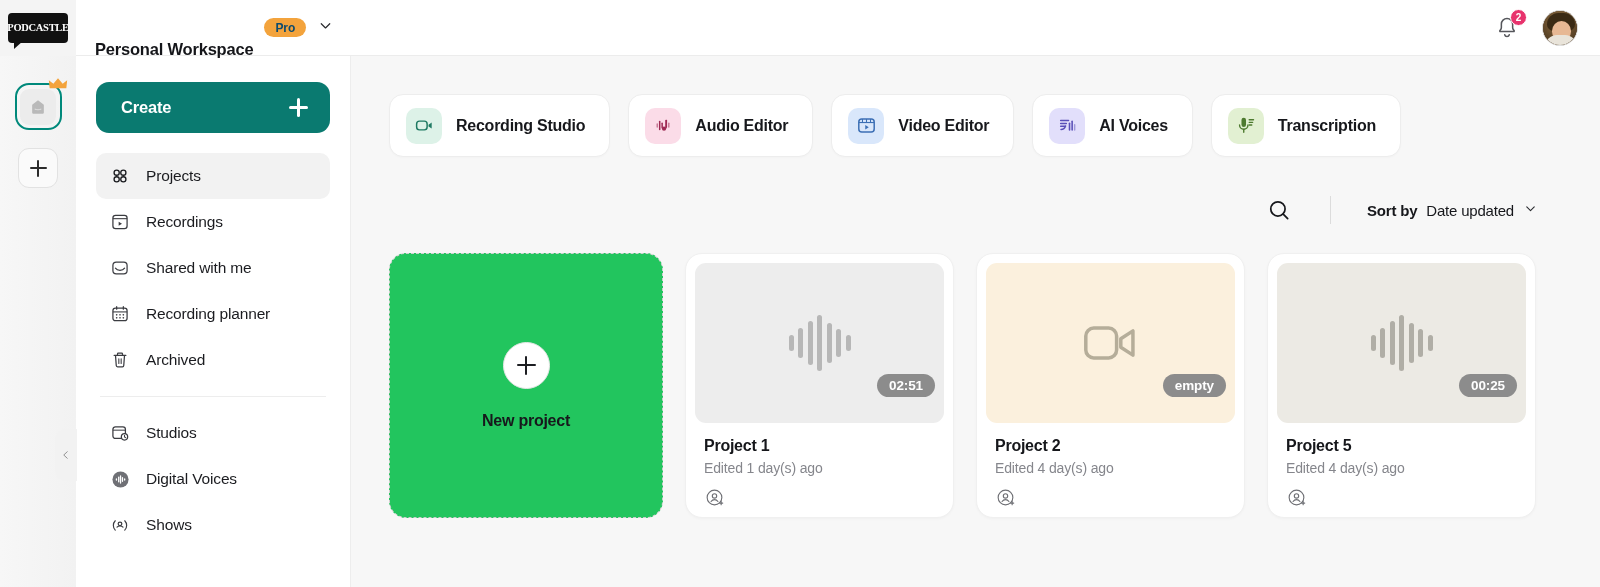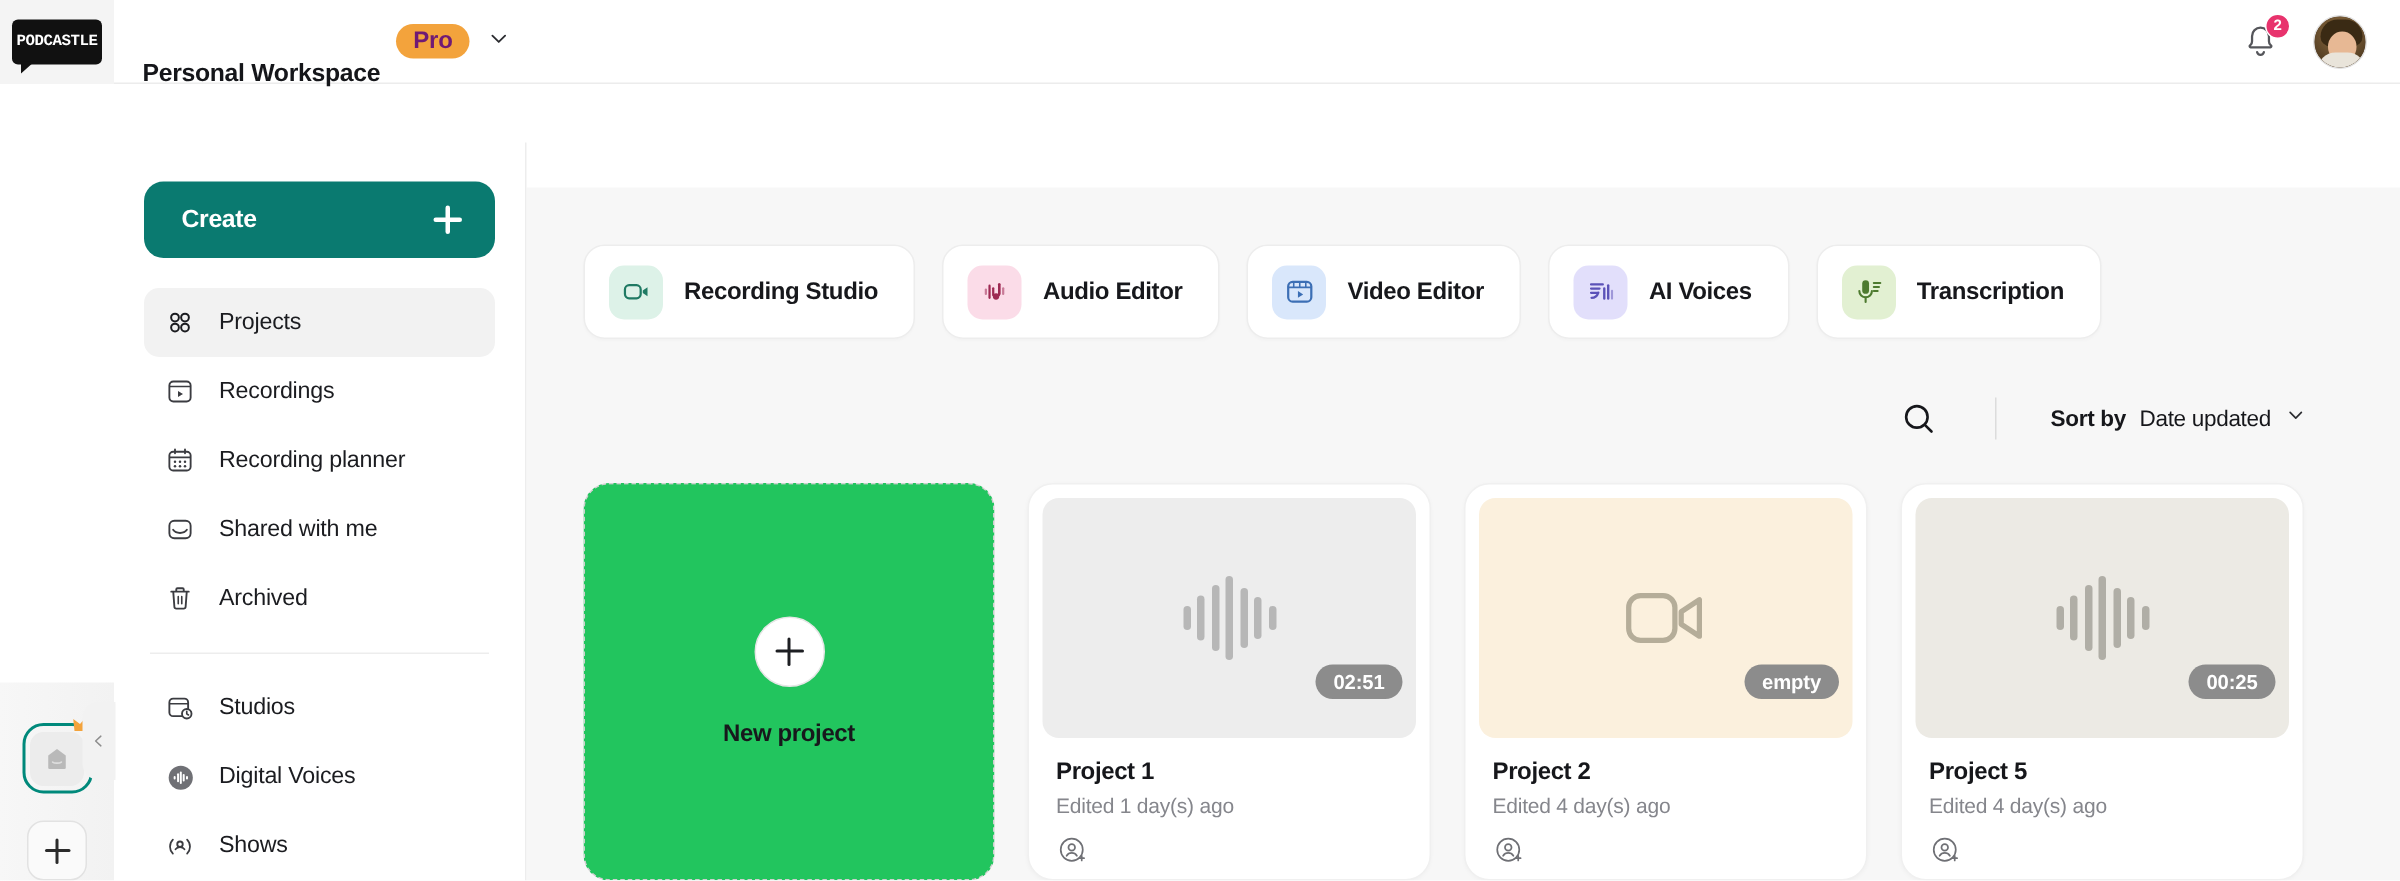"PODCASTLE" .logo .wordmark { font-family: Liberation Mono, monospace -> Liberation Serif, serif }
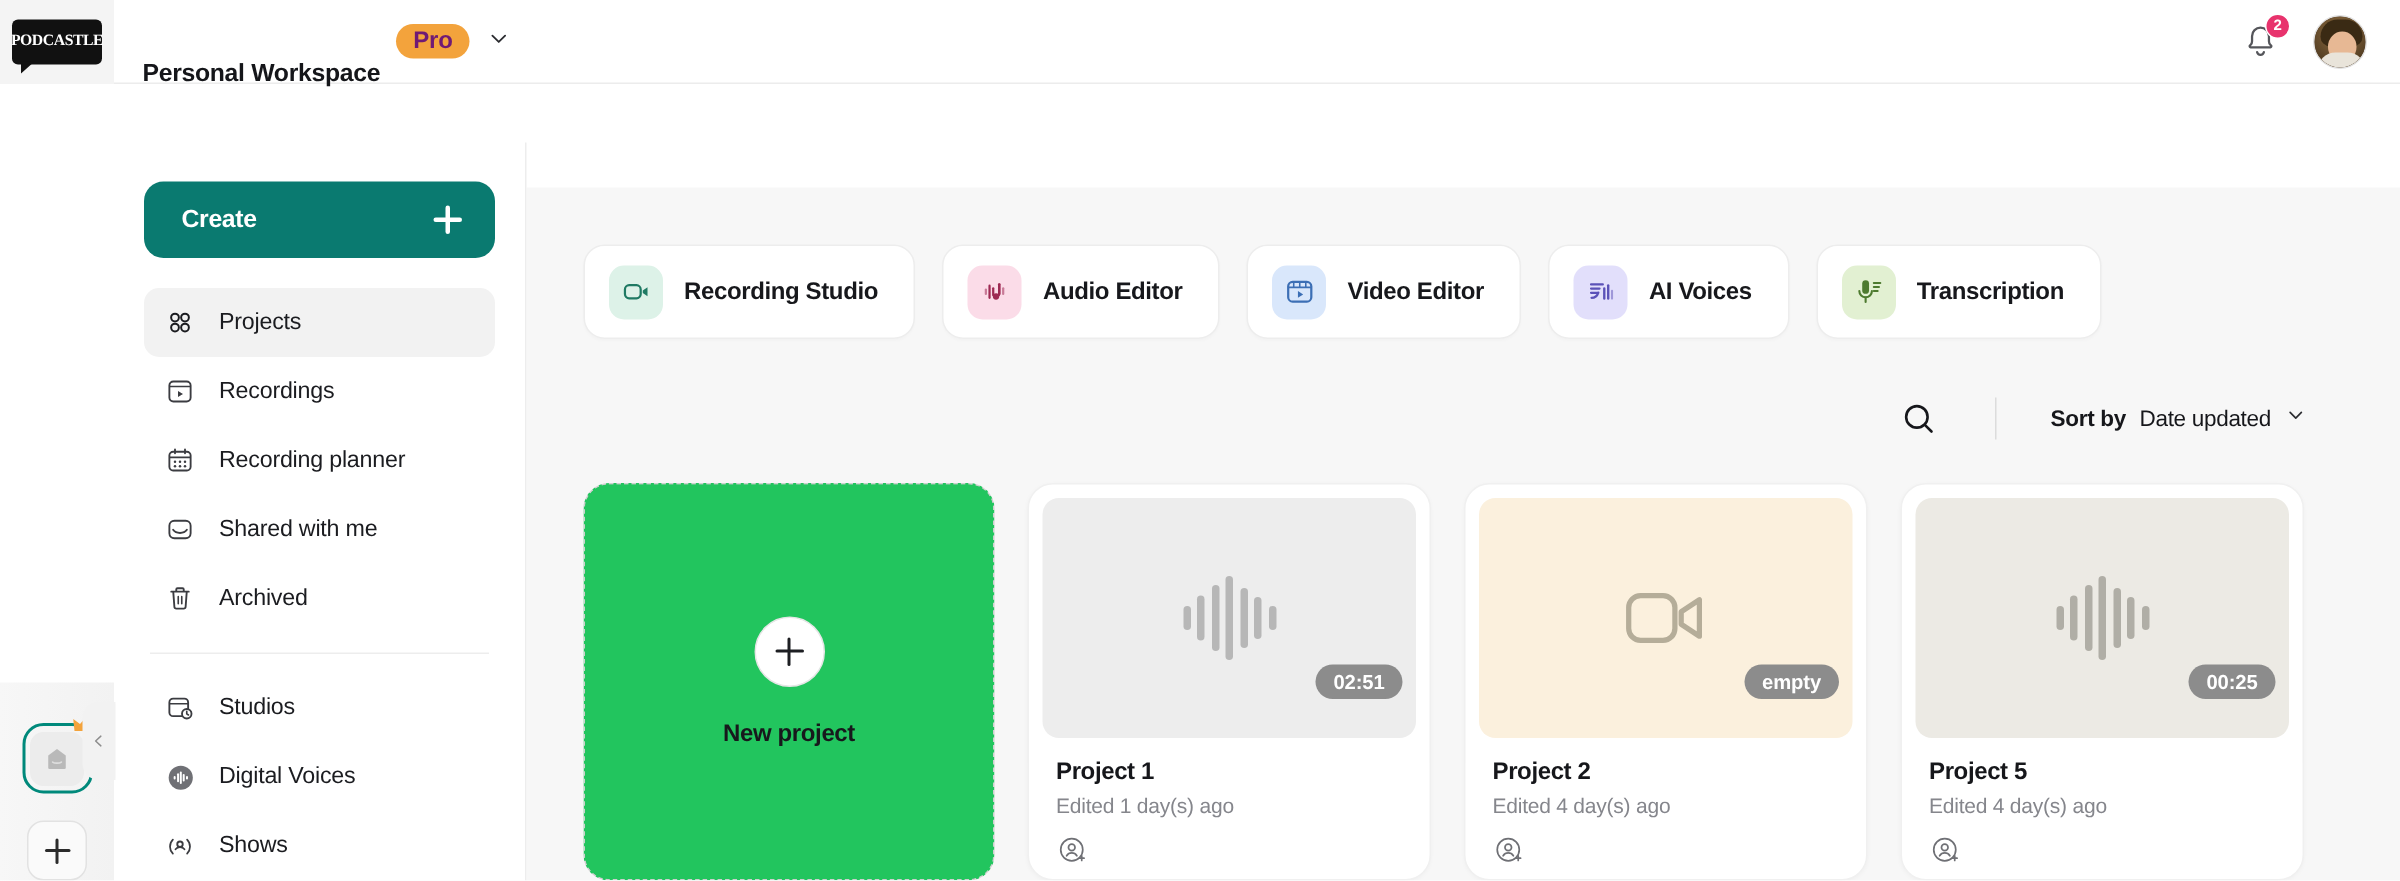"Pro" .pro-badge { color: #701a75 -> #0c4a6e; font-size: 16px -> 12px }
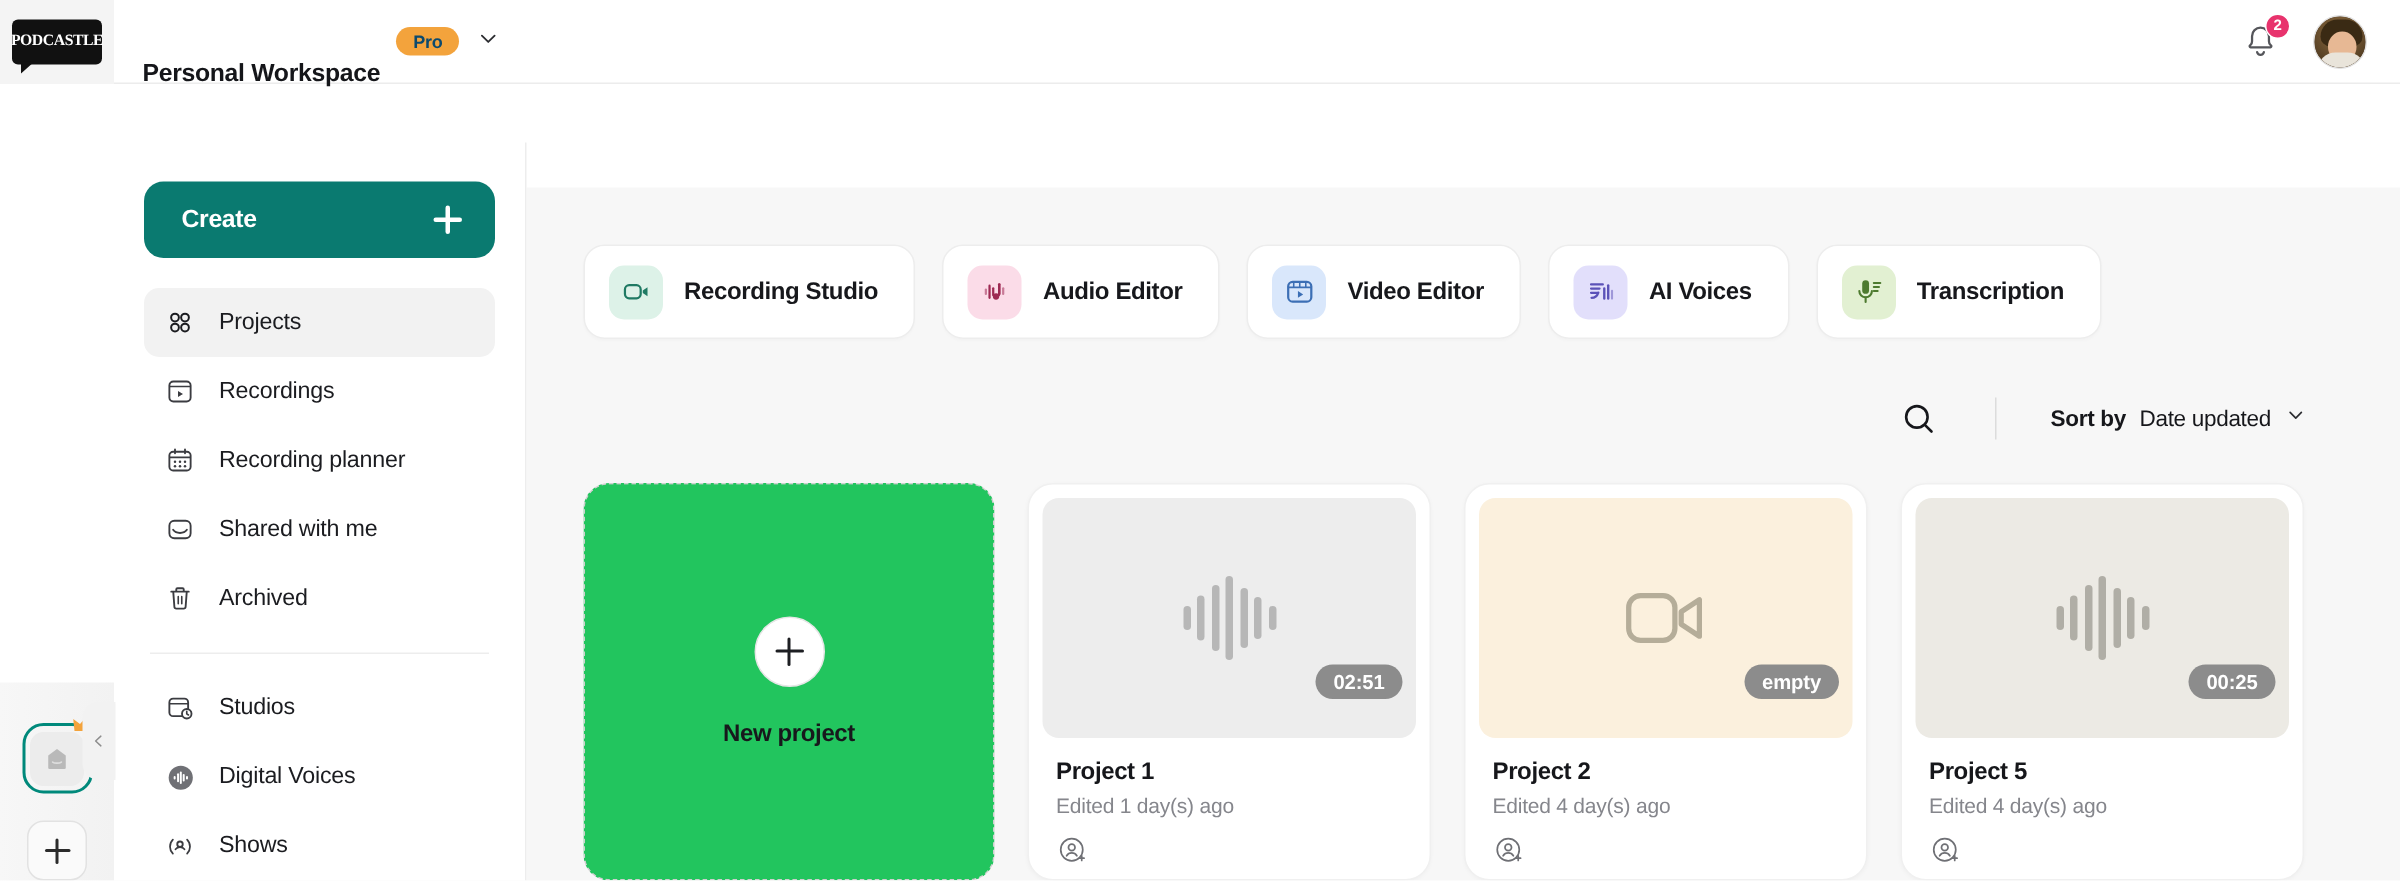"Create" .body-row { align-items: flex-end -> none }
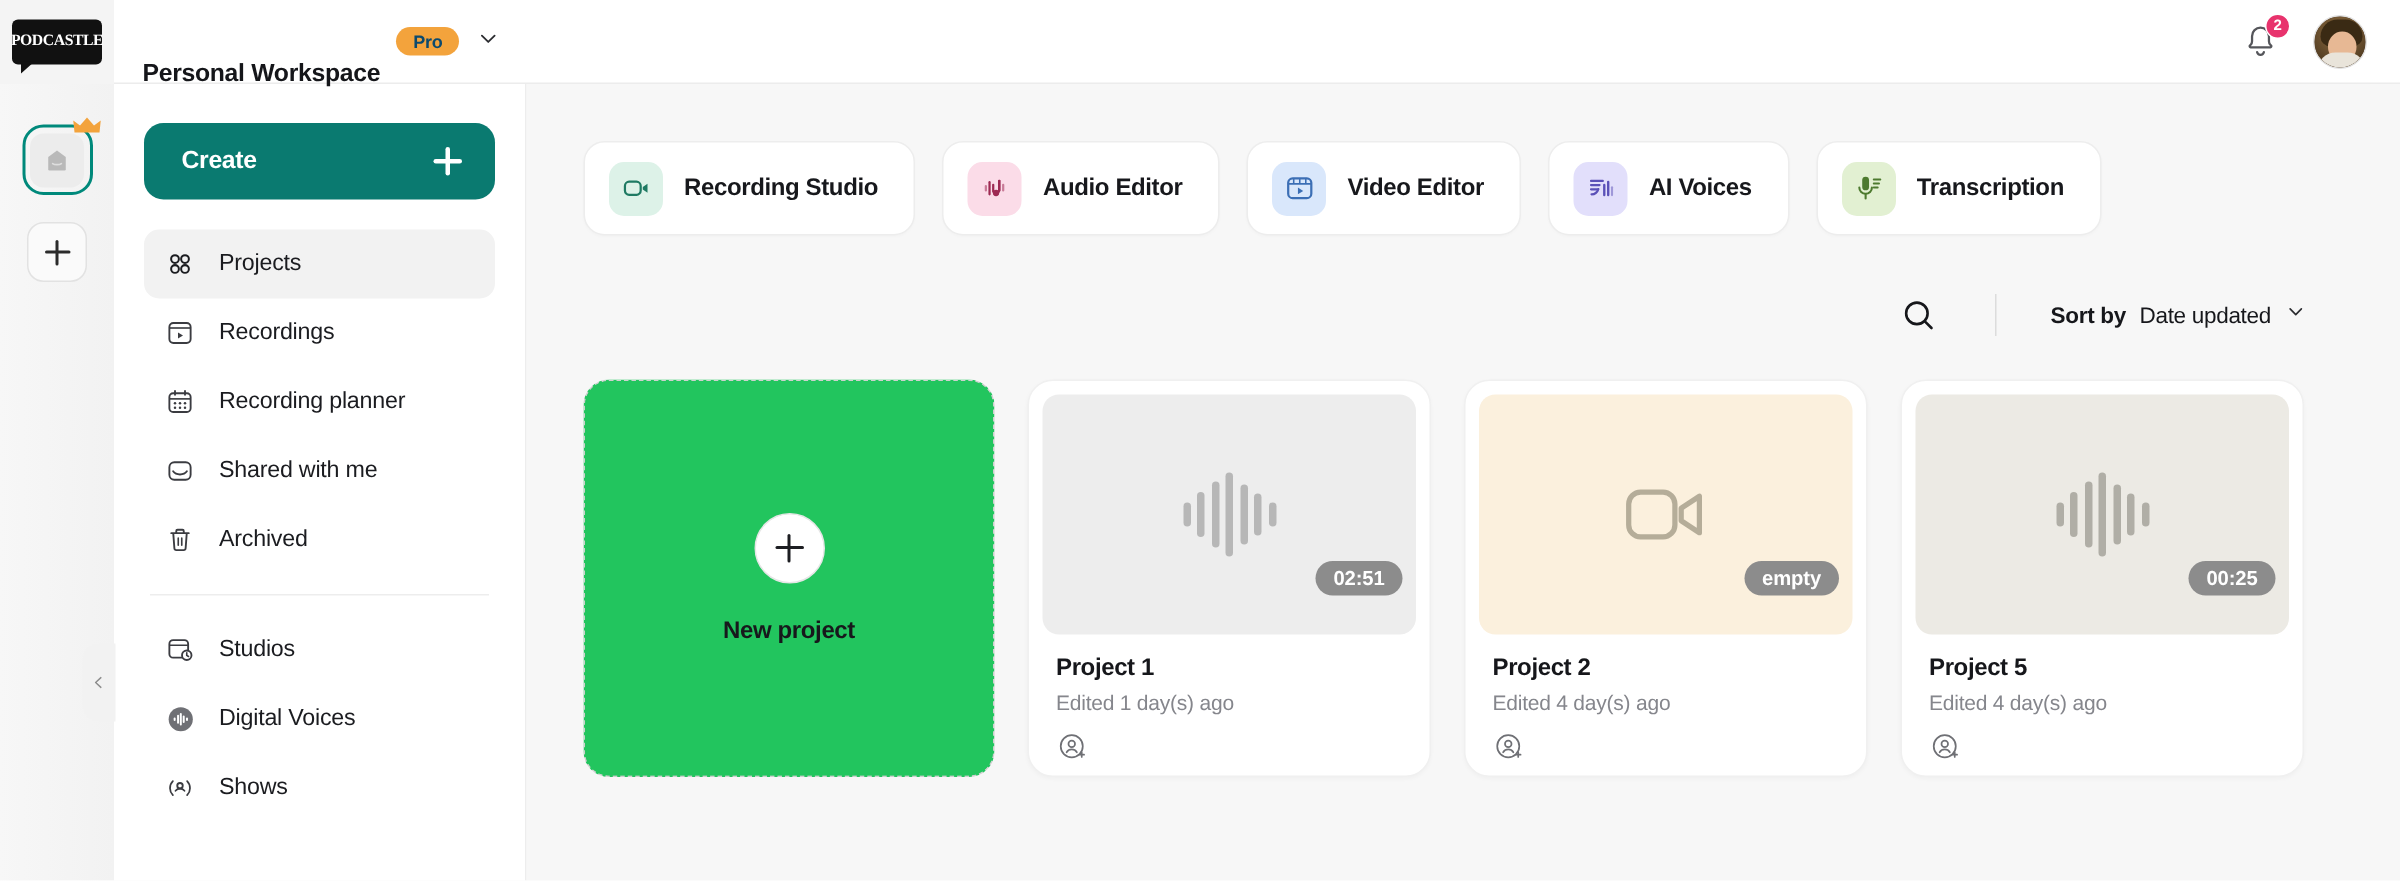"Recording planner" div.nav-item { order: before "Shared with me" -> after "Shared with me" }
